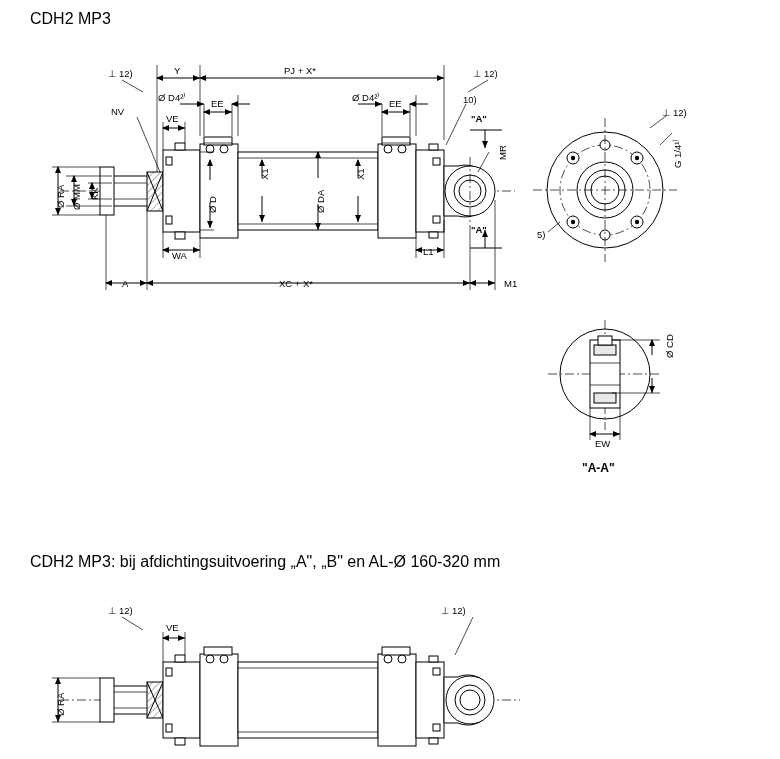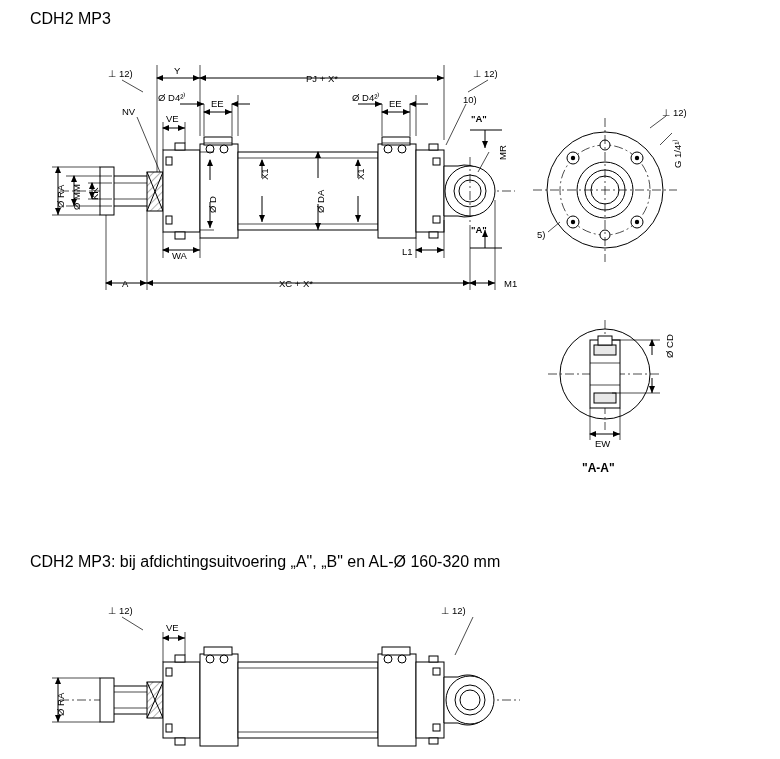"PJ + X*" div.lbl { left: 306px -> 284px; margin-top: 8px -> none }
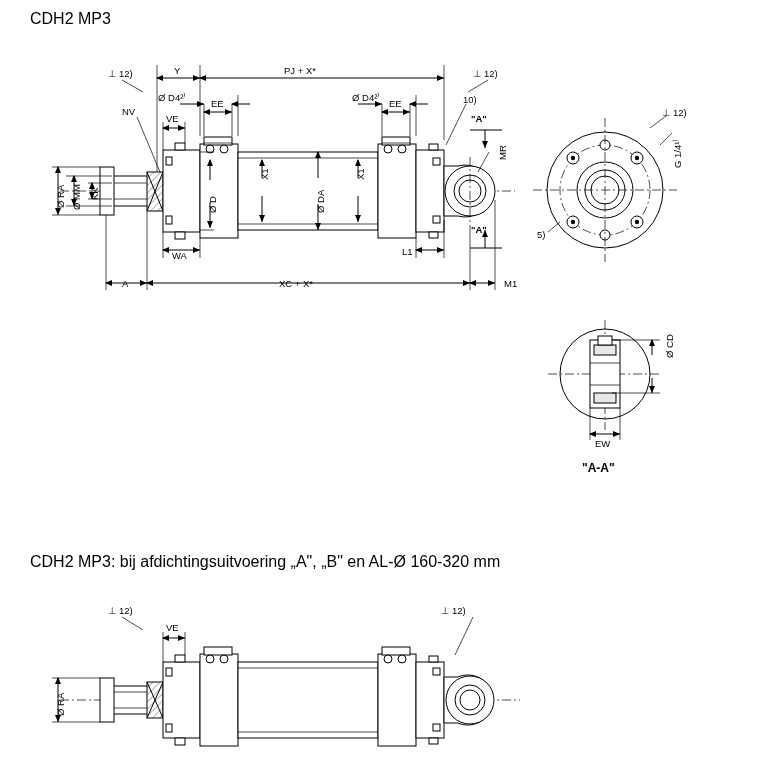"NV" div.lbl { left: 122px -> 111px }
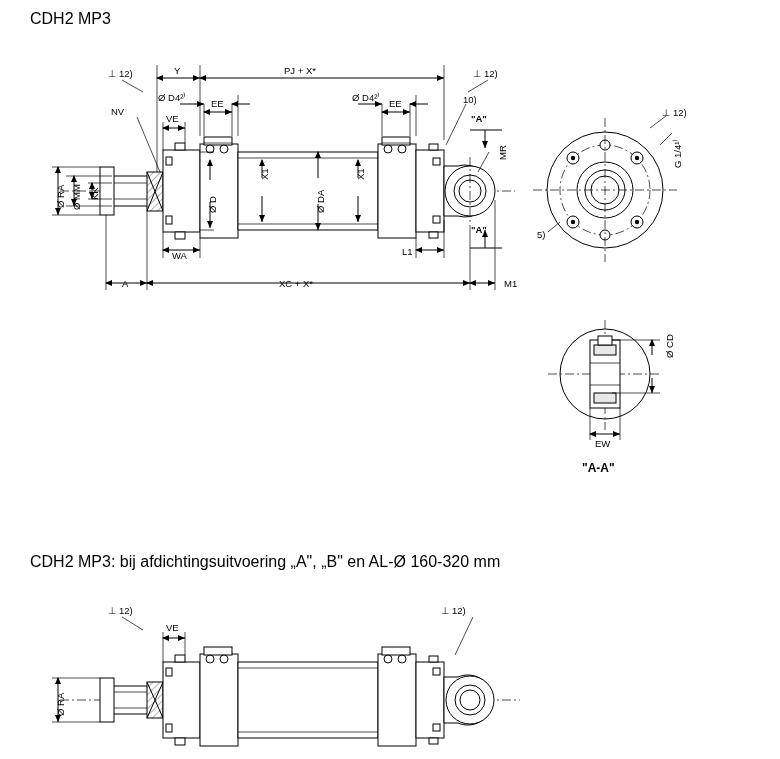"L1" div.lbl { left: 402px -> 423px }
